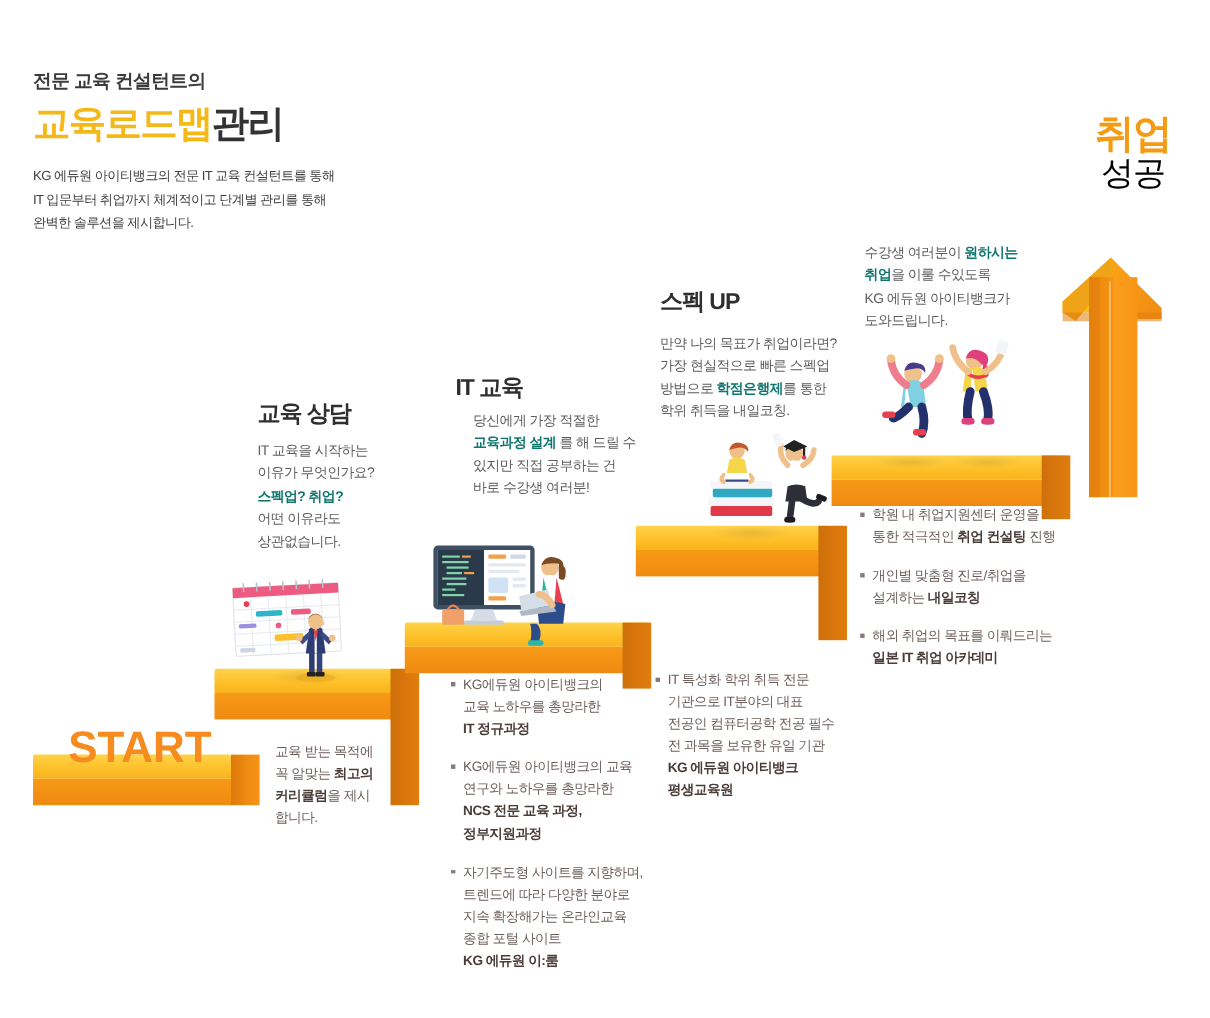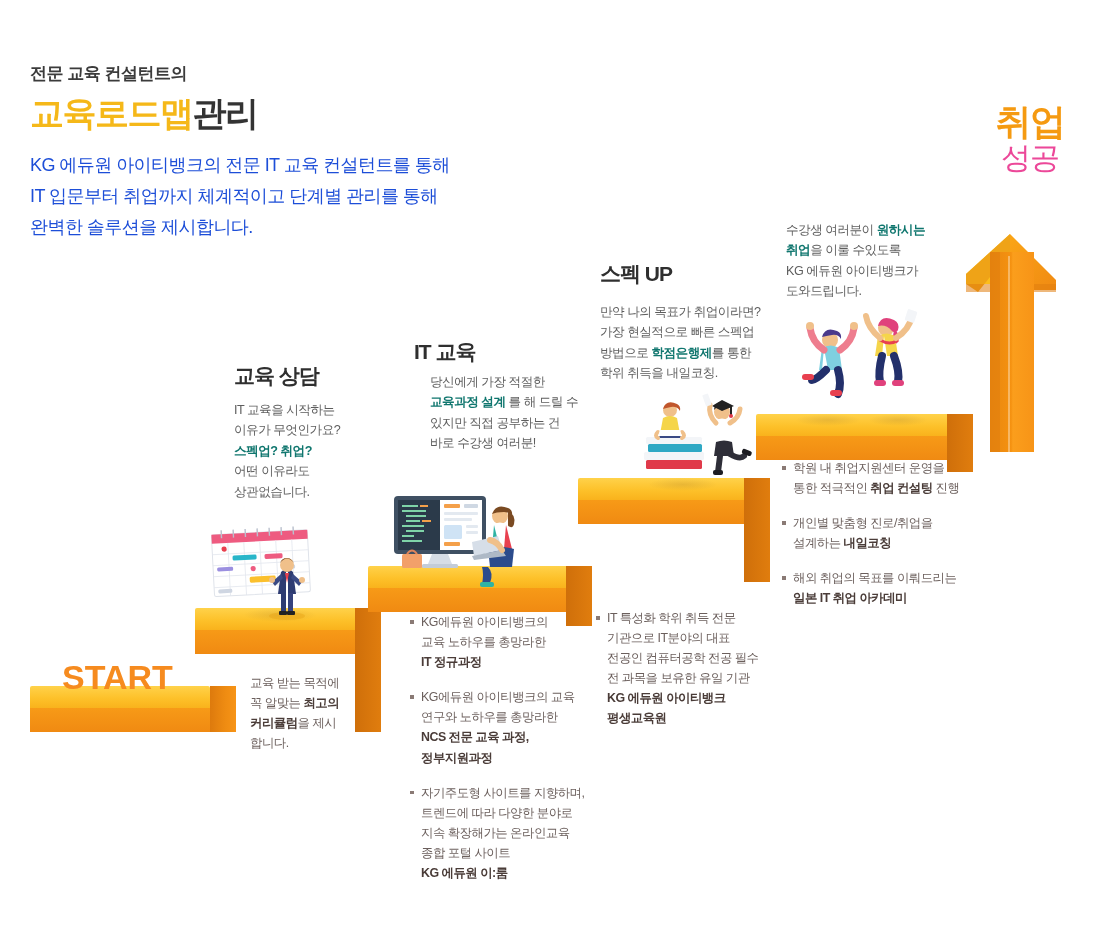"KG 에듀원 아이티뱅크의 전문 IT" .lede { color: #1d4ed8 -> #404040; font-size: 18px -> 12px }
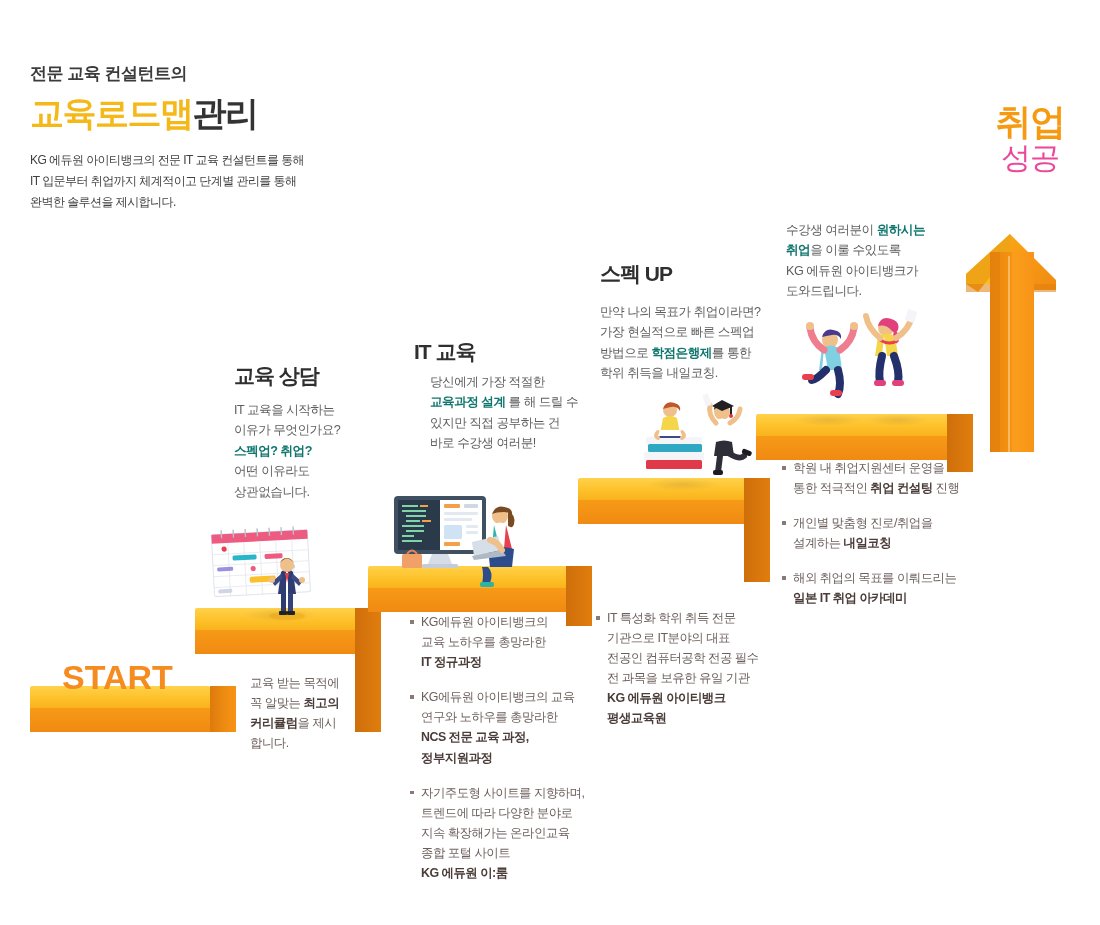"성공" .success .sm { color: #ec4899 -> #000000 }
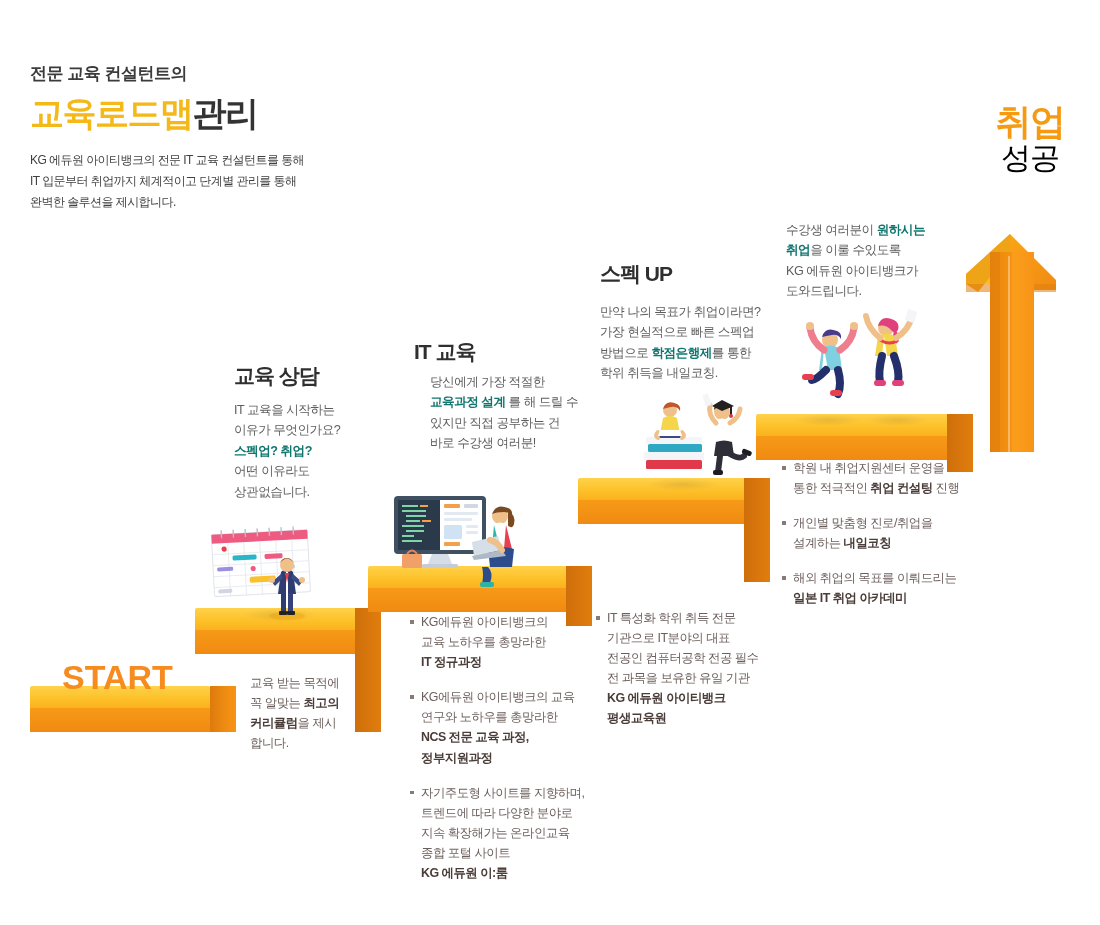"START" .start-label { font-size: 34px -> 40px }
